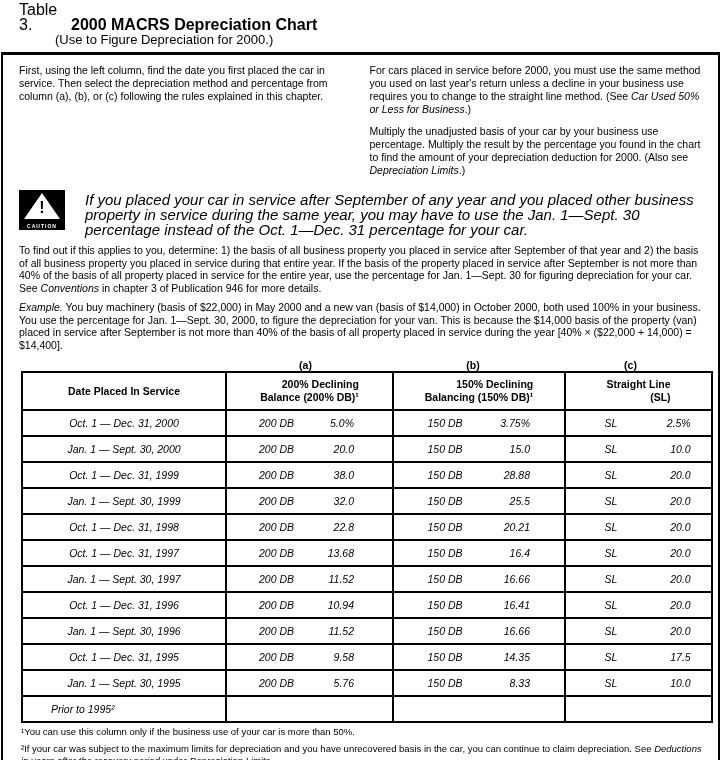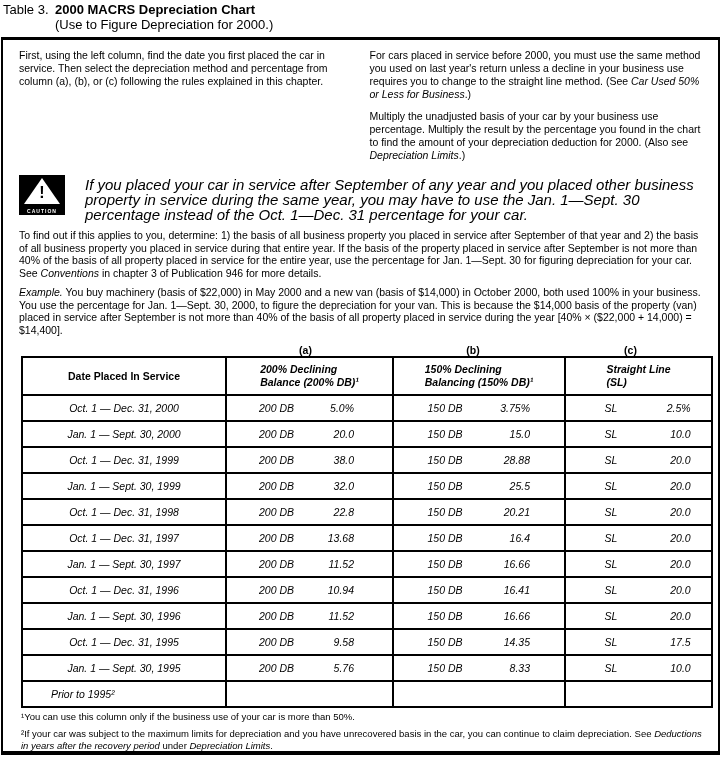"Table 3. 2000 MACRS Depreciation" .title { font-size: 13px -> 16px; padding: 2px 0 0 3px -> 2px 0 0 19px }
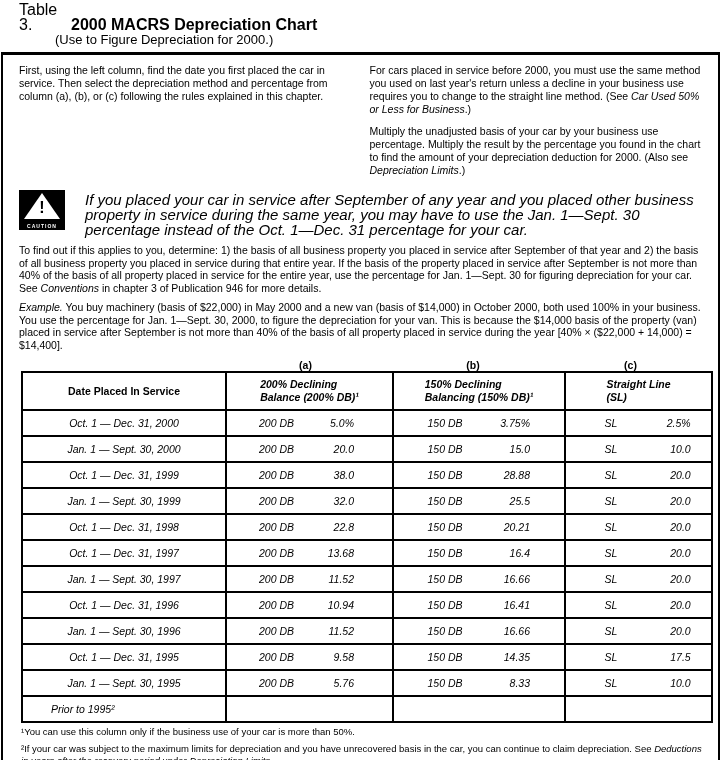"200% Declining" .hwrap { font-style: italic -> none; text-align: left -> right }
